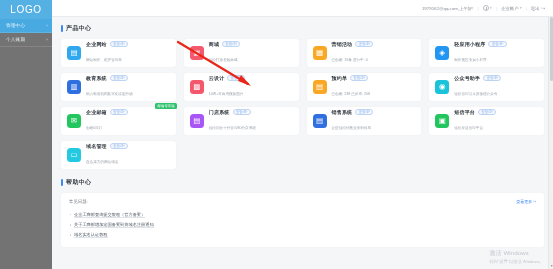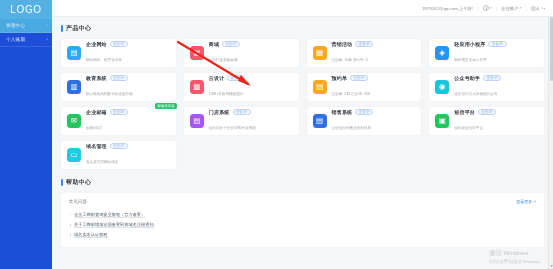"LOGO" .sidebar { background: #1d4ed8 -> #737373 }
